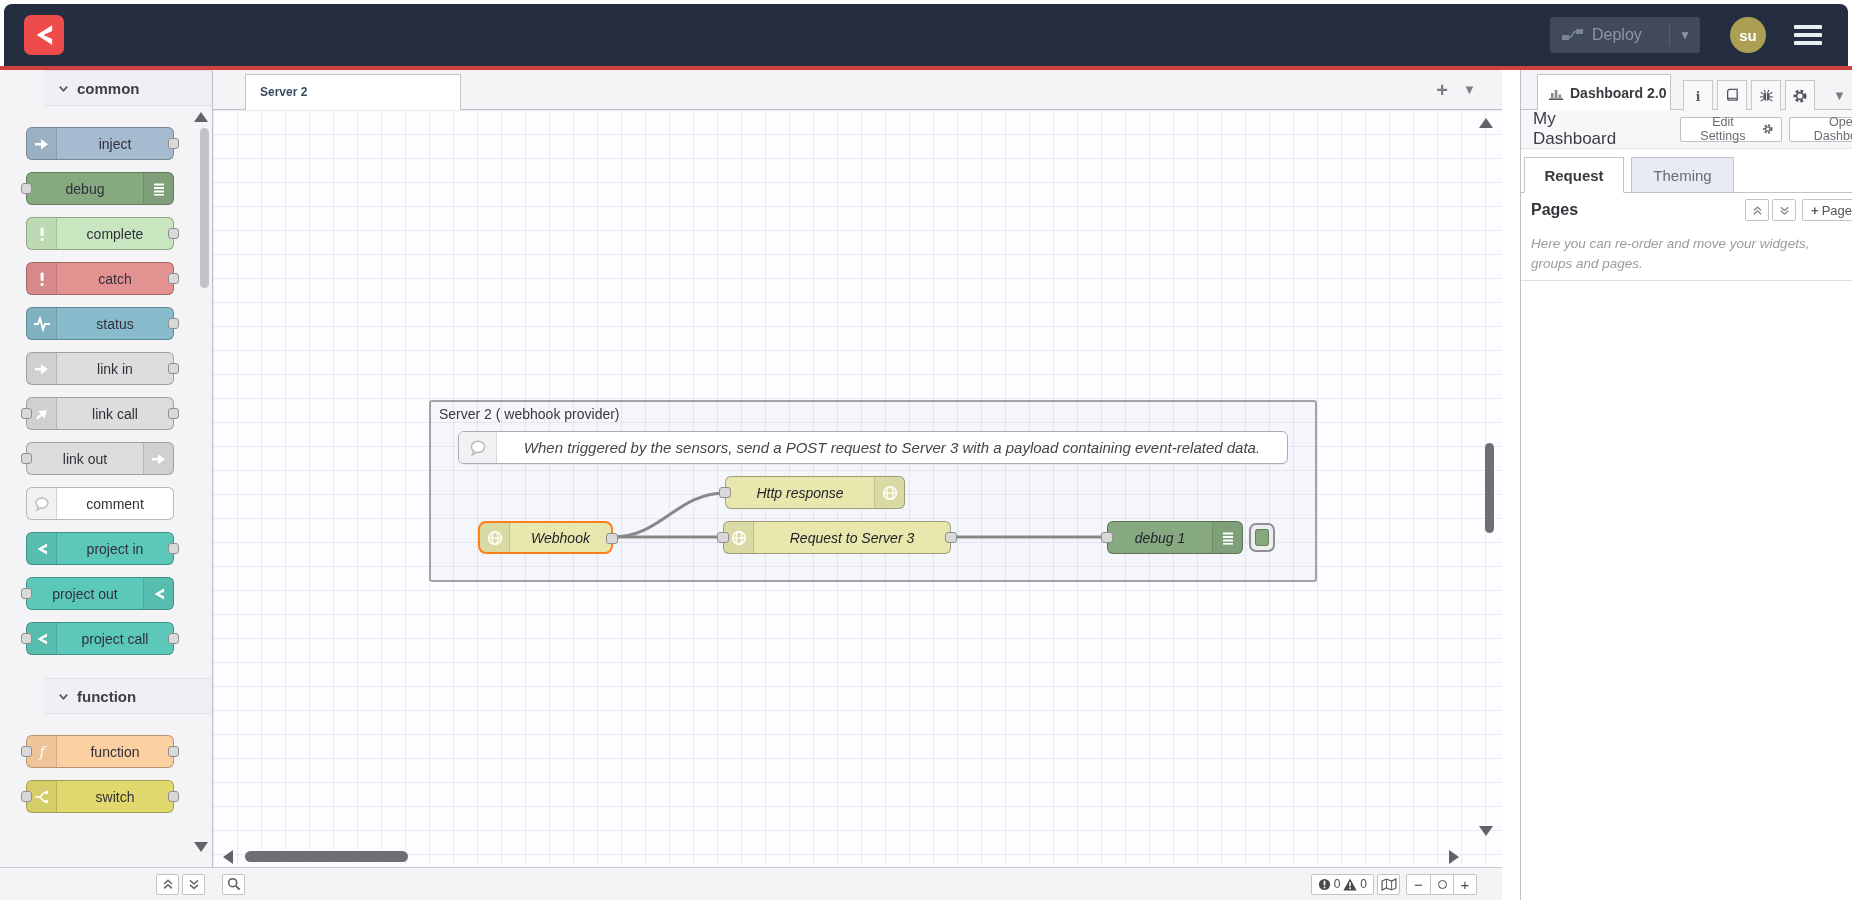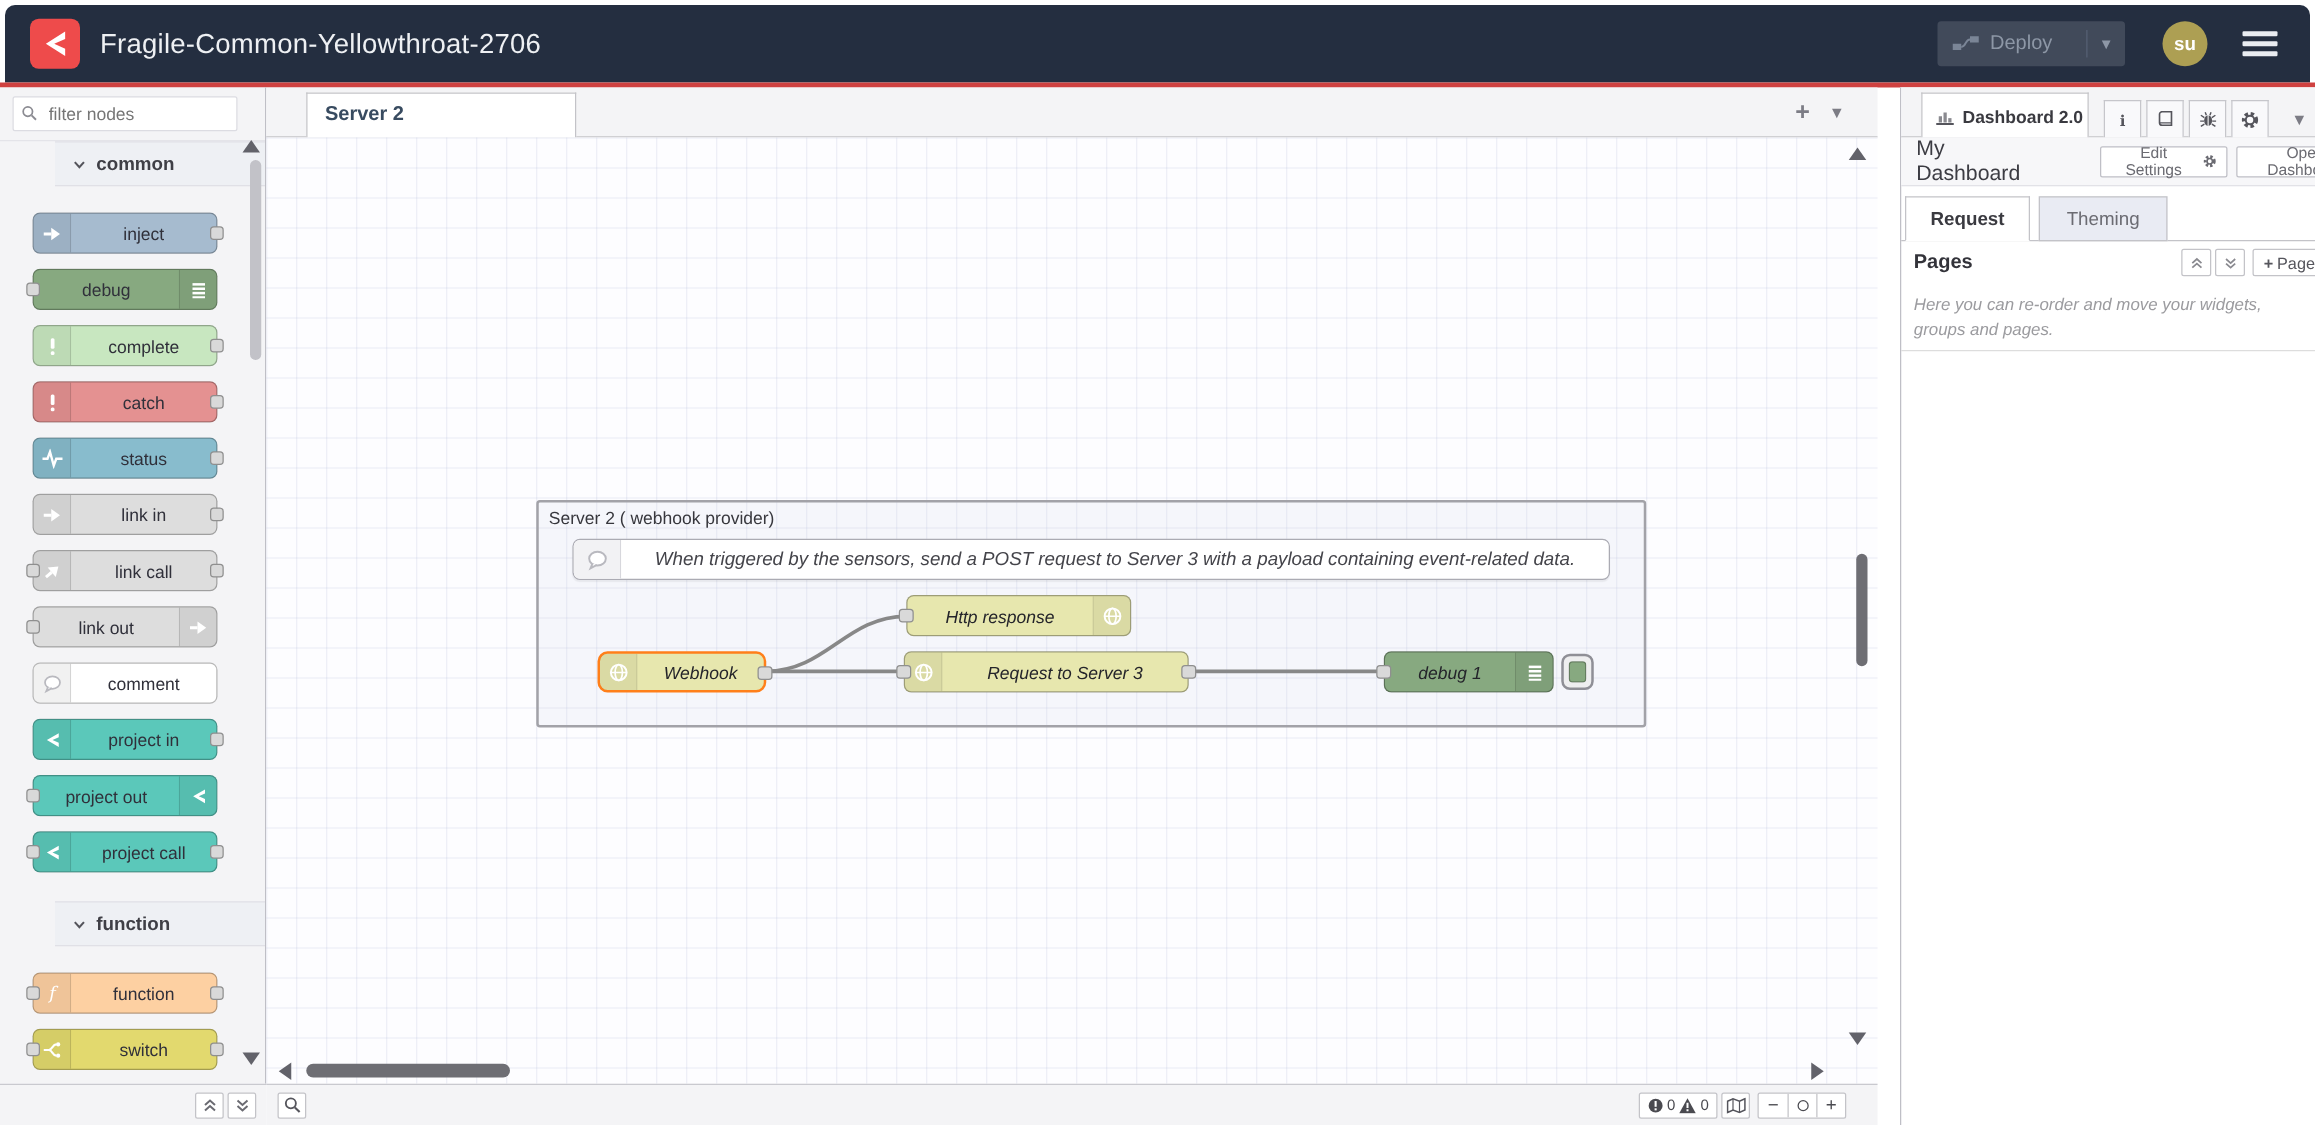"Fragile-Common-Yellowthroat-2706" div.app-title { html: <div>Fragile-Common-Yellowthroat-2706</div> -> none }
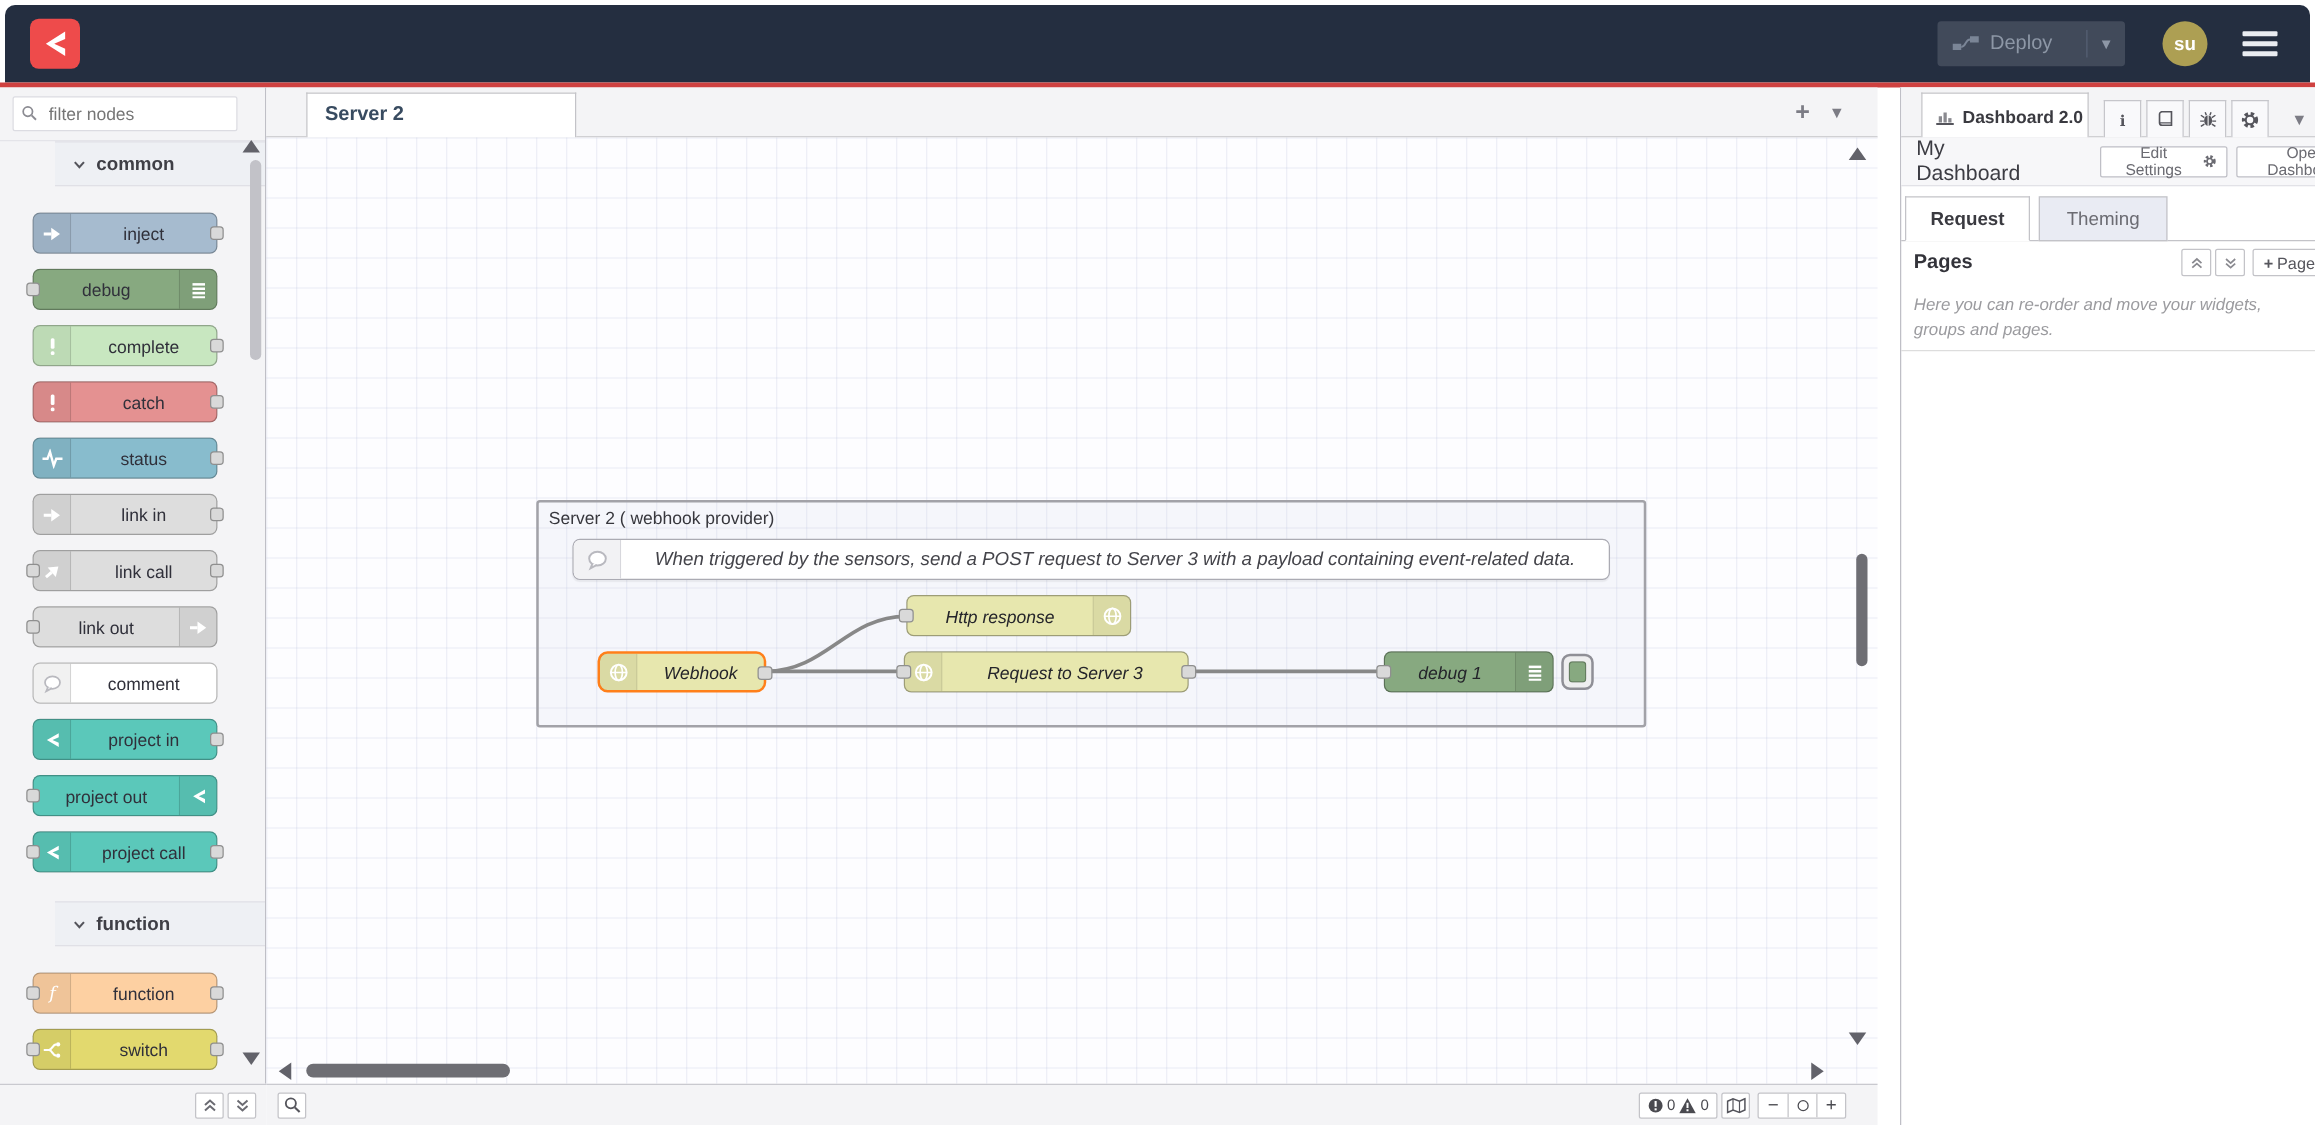"filter nodes" div.pal-search { html: <div> <svg> <circle></circle> <line></line> </svg> <input> </div> -> none }
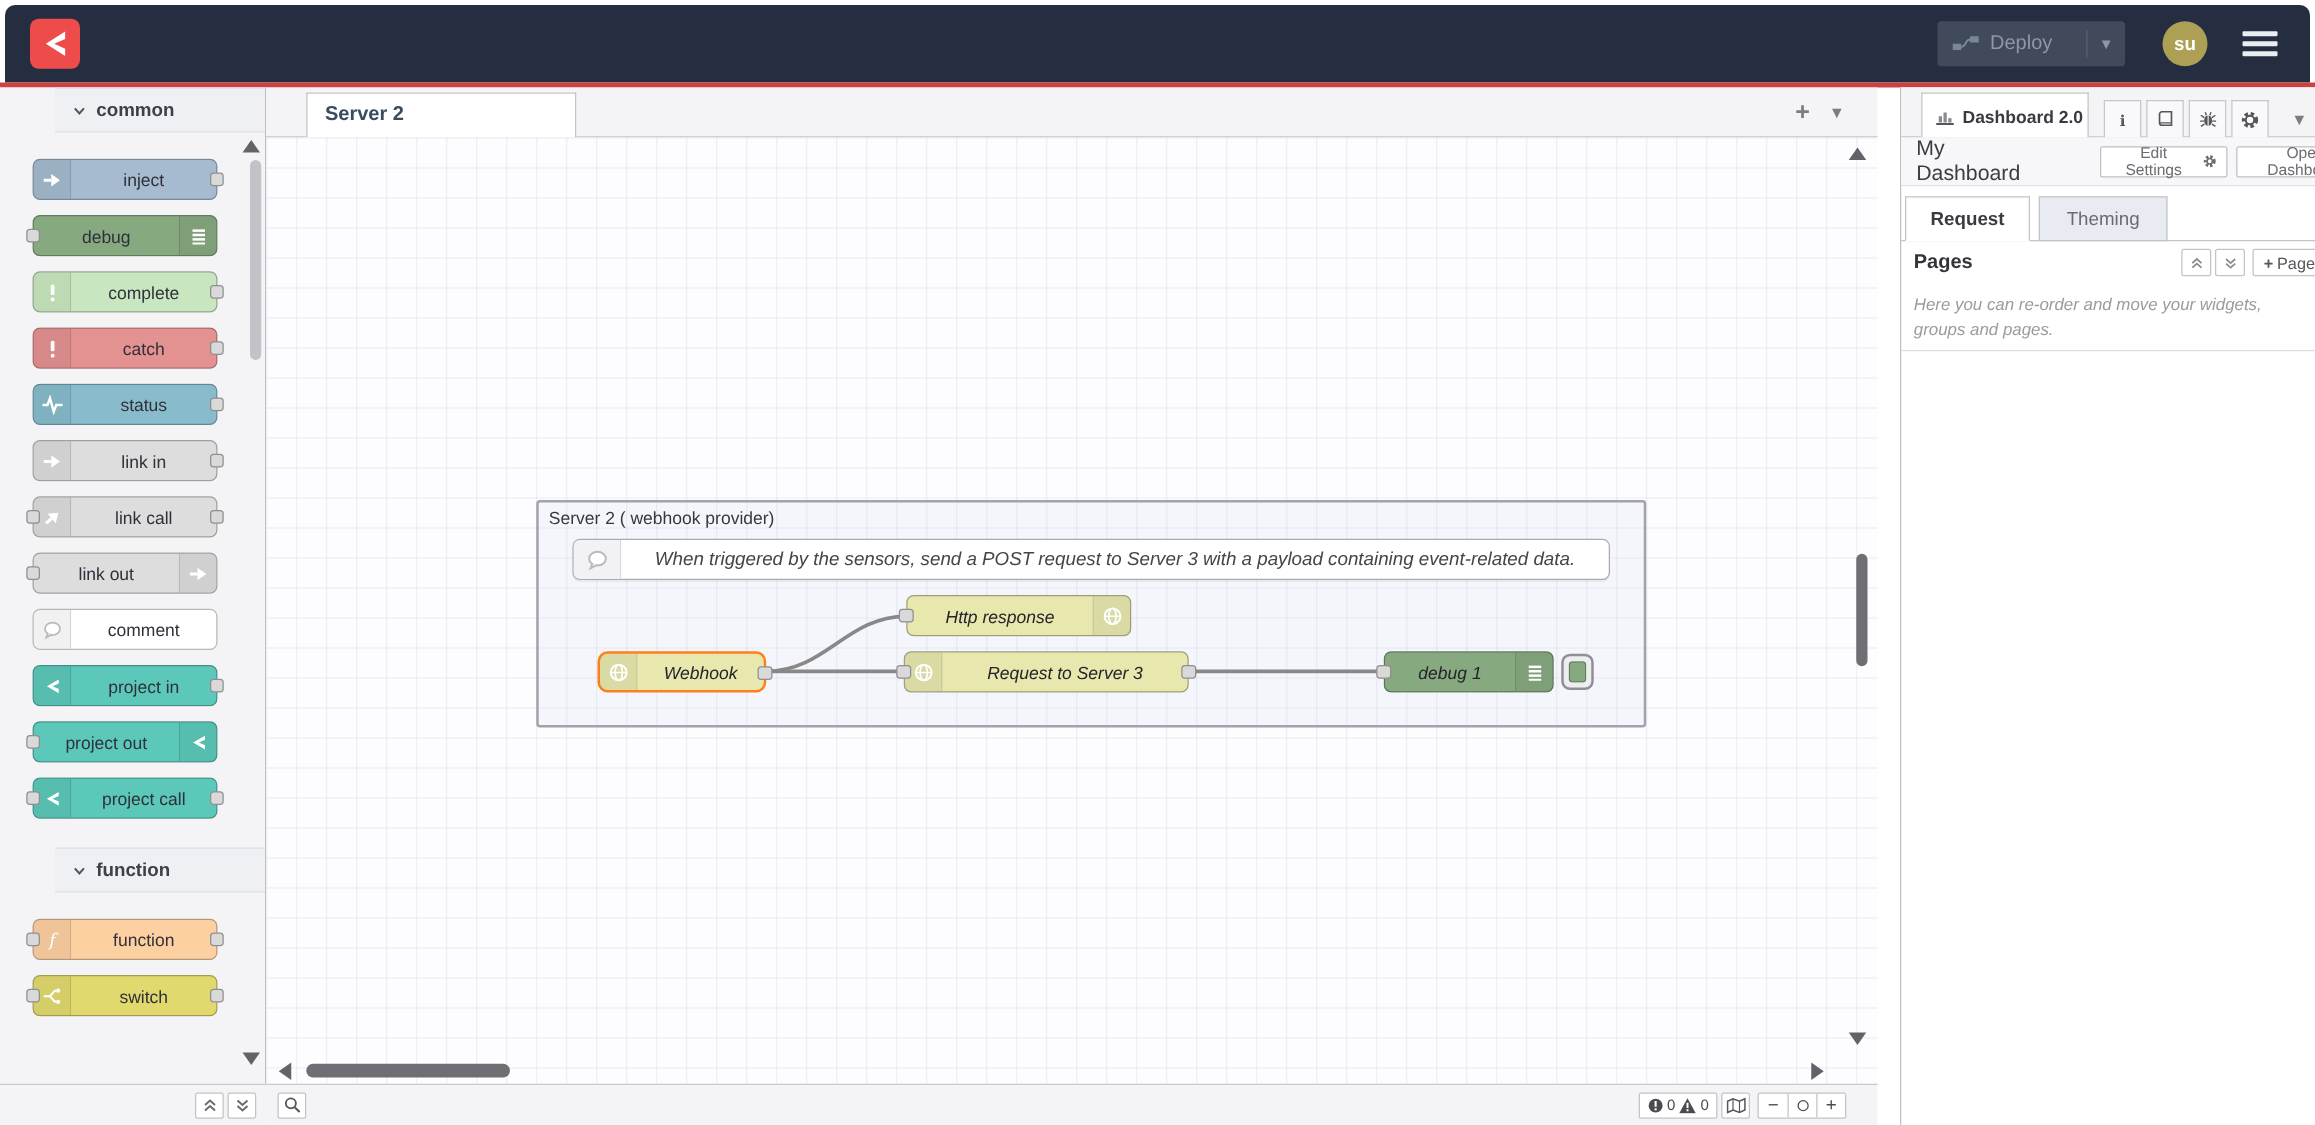"Server 2" .flow-tab { font-size: 16px -> 12px }
